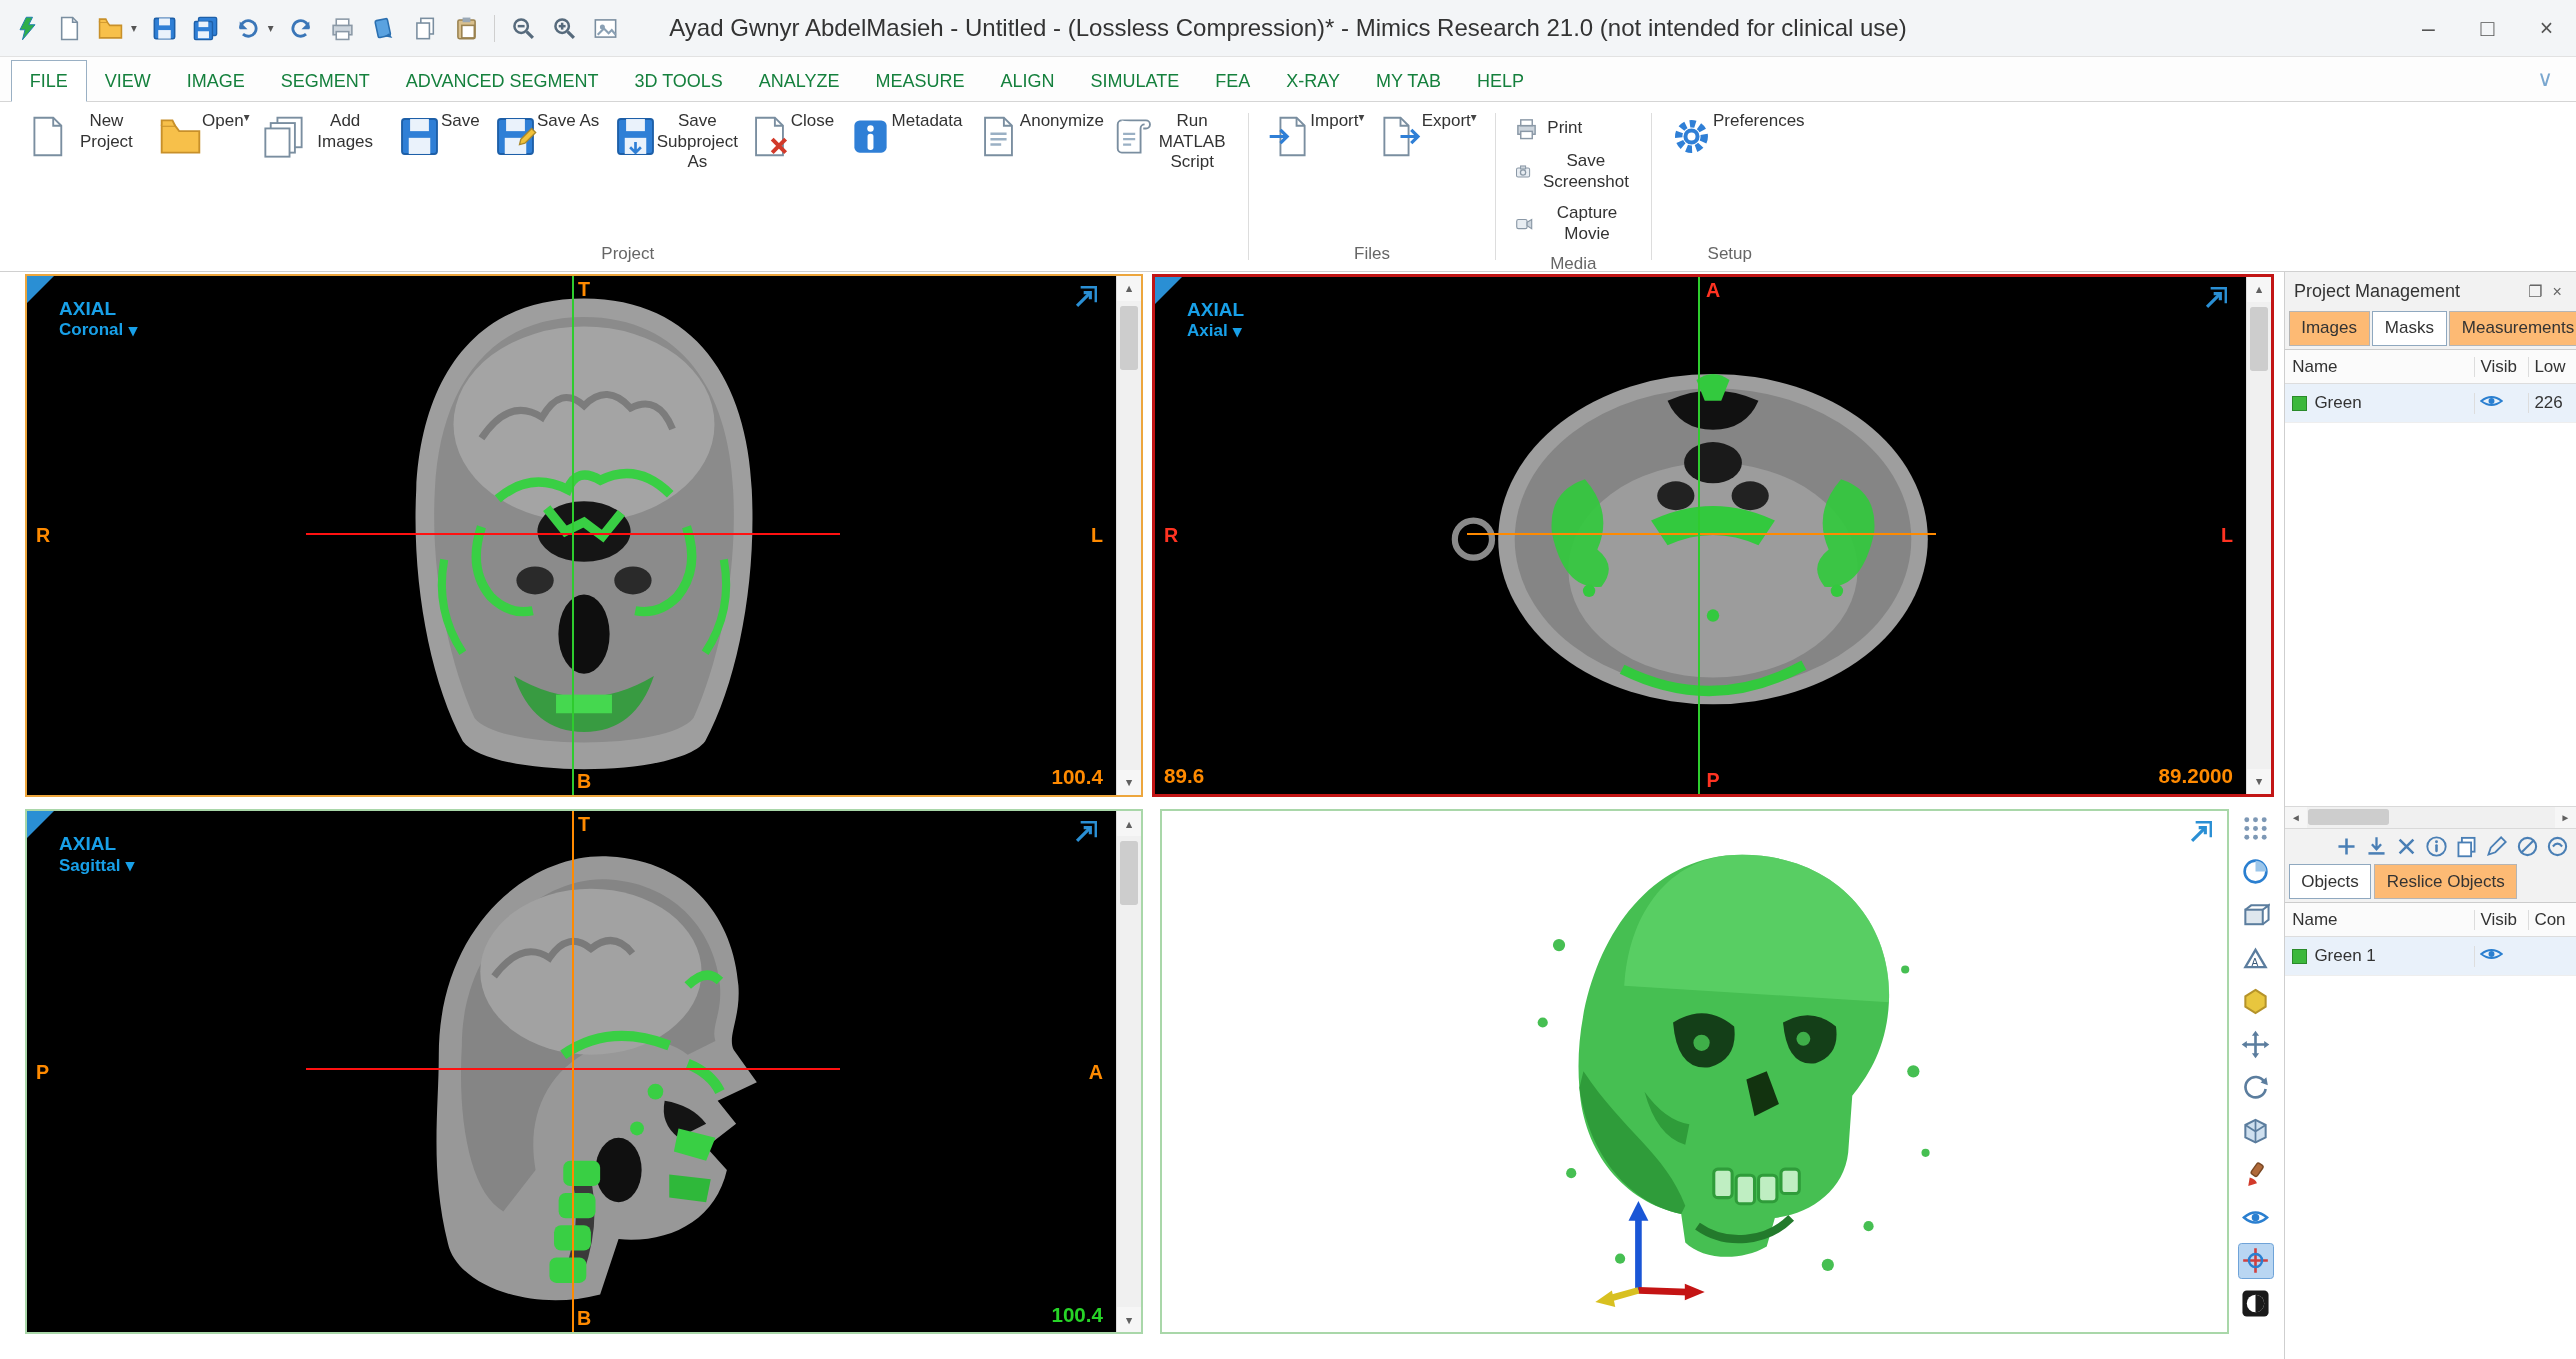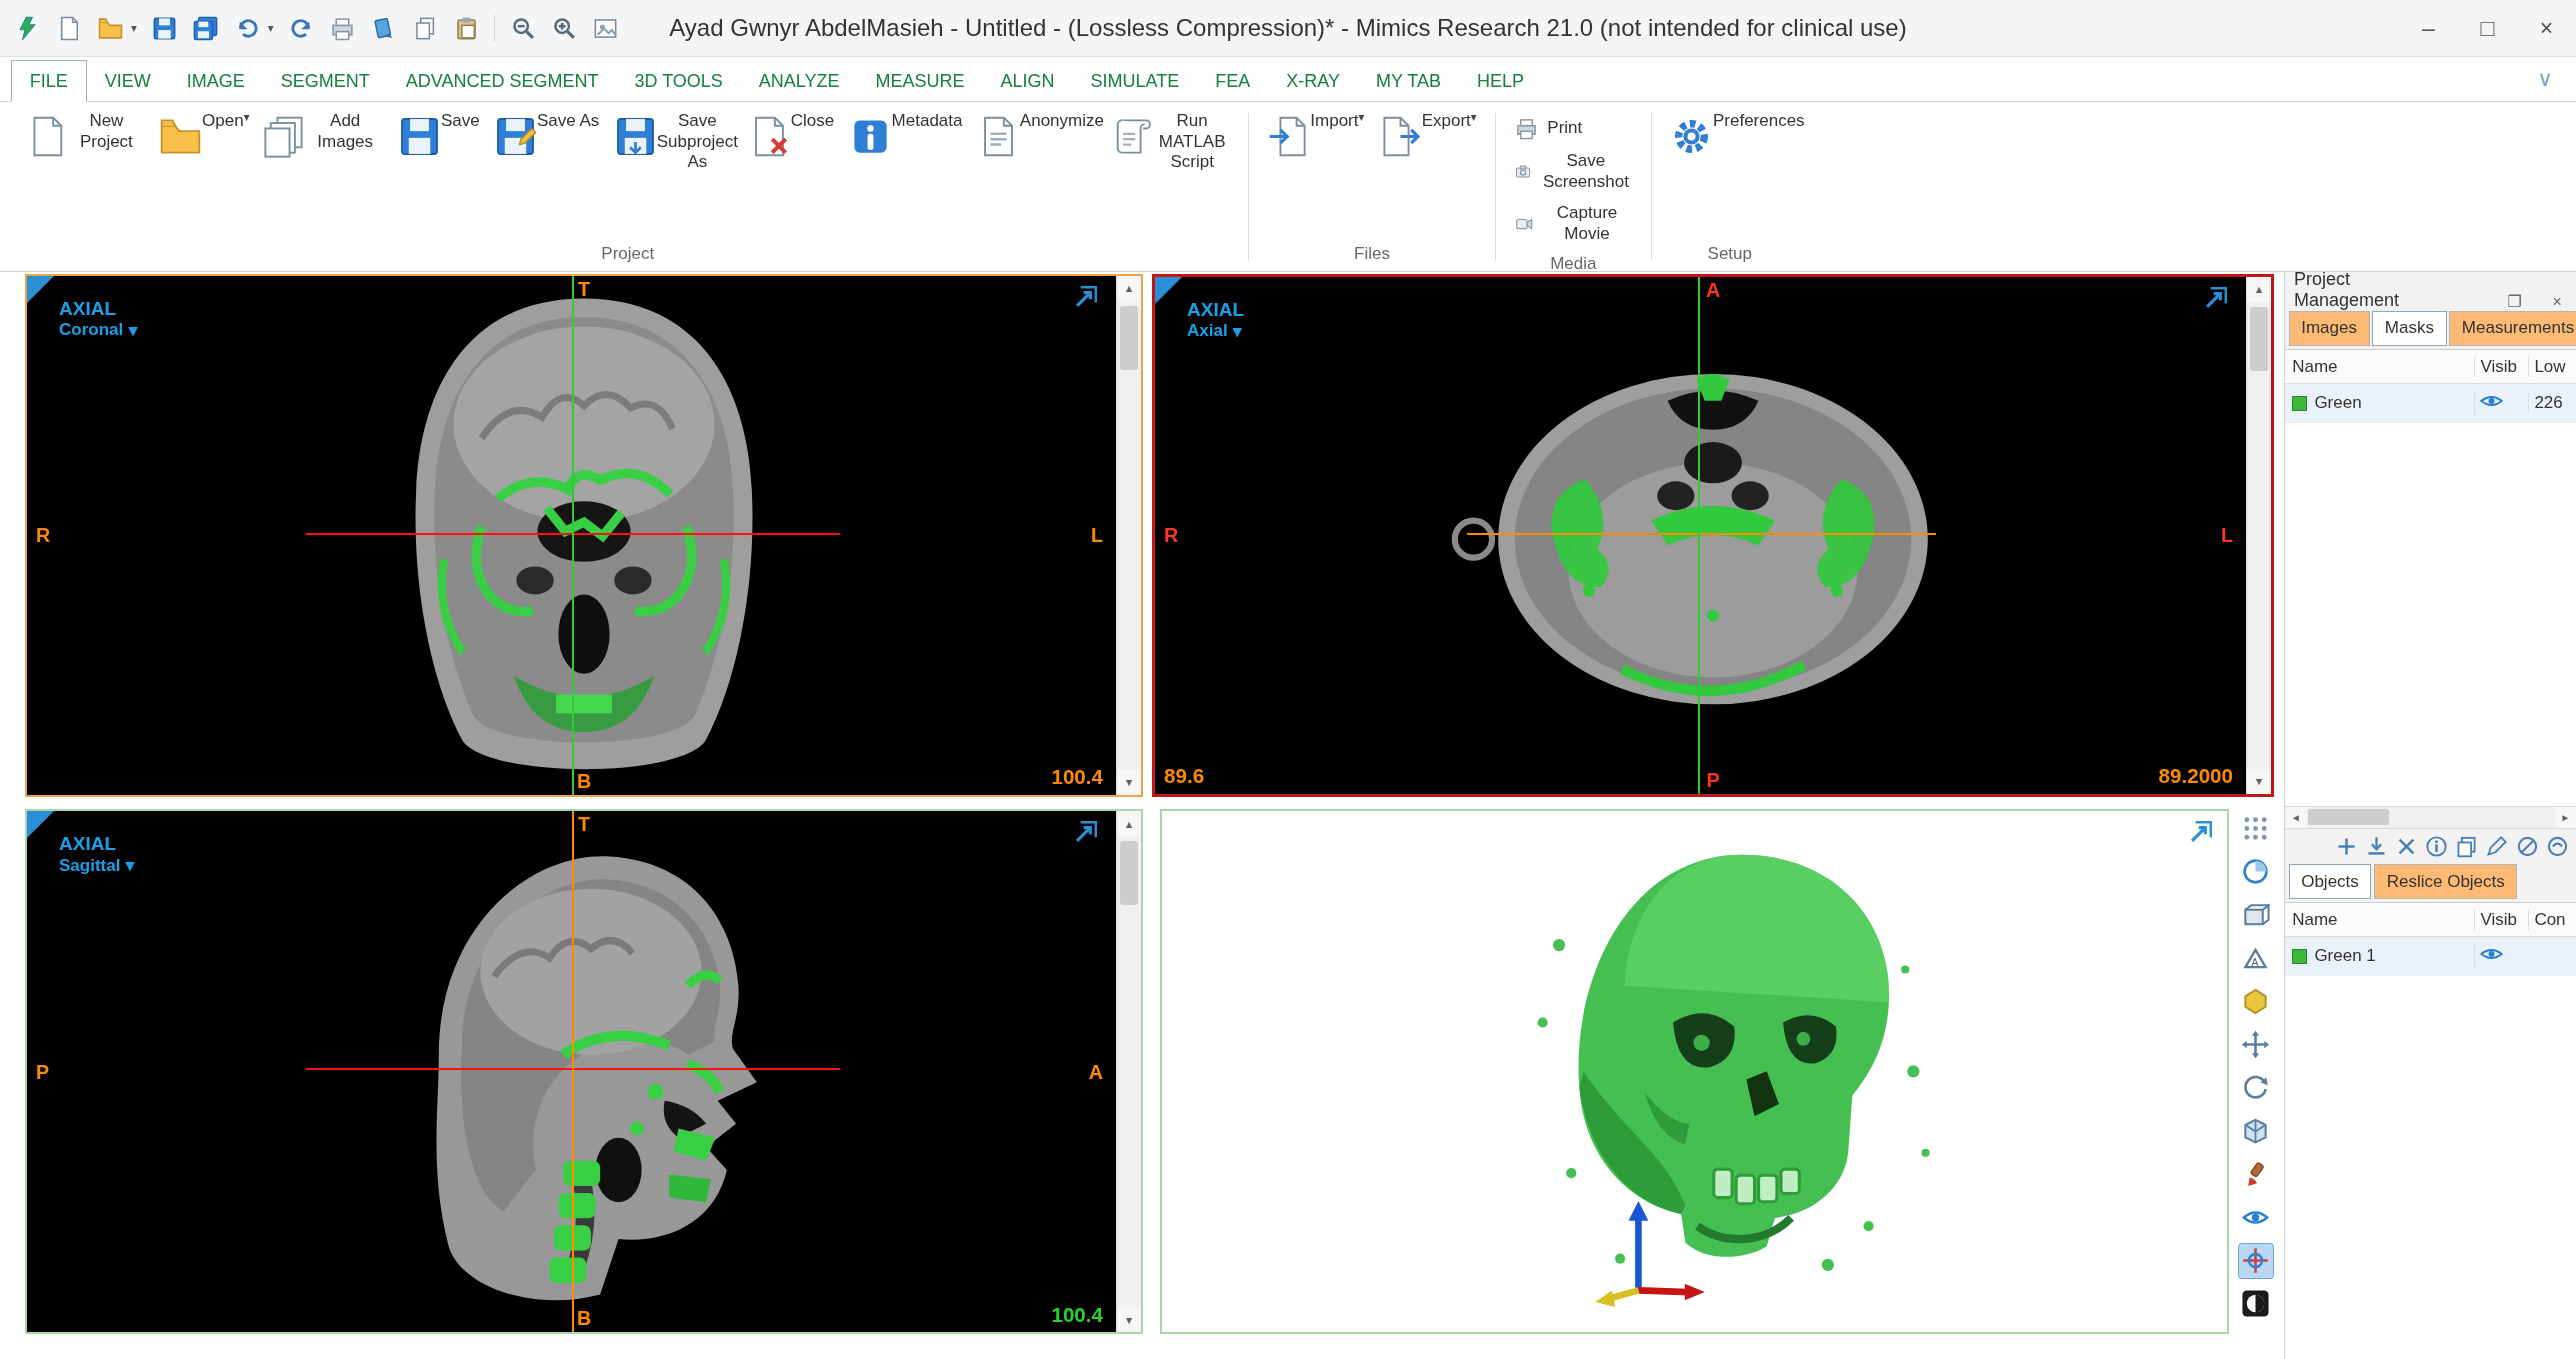"Project Management" .phead { align-items: flex-end -> center; gap: 23px -> 2px }
